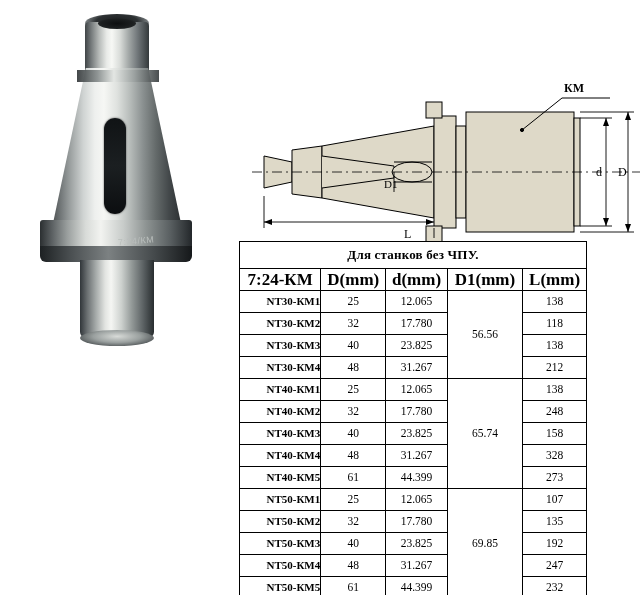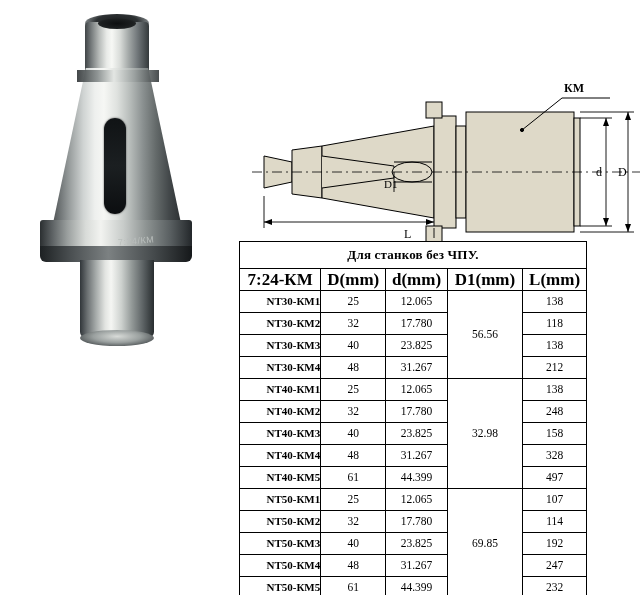"32.98" td { text: 32.98 -> 65.74 }
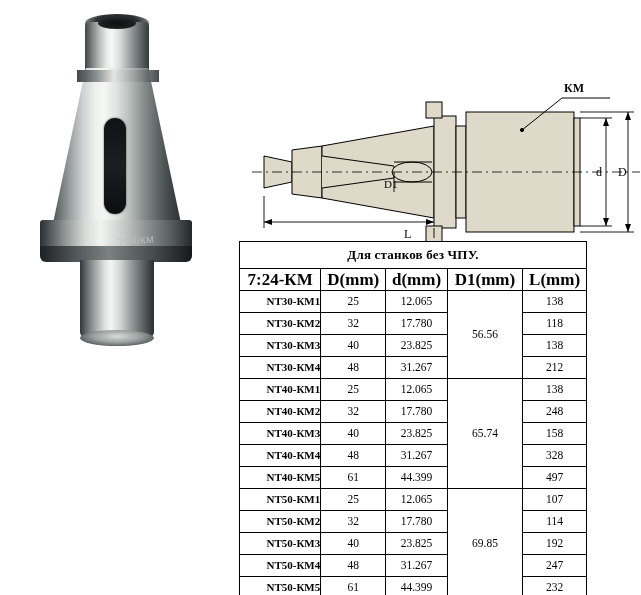"497" td { text: 497 -> 273 }
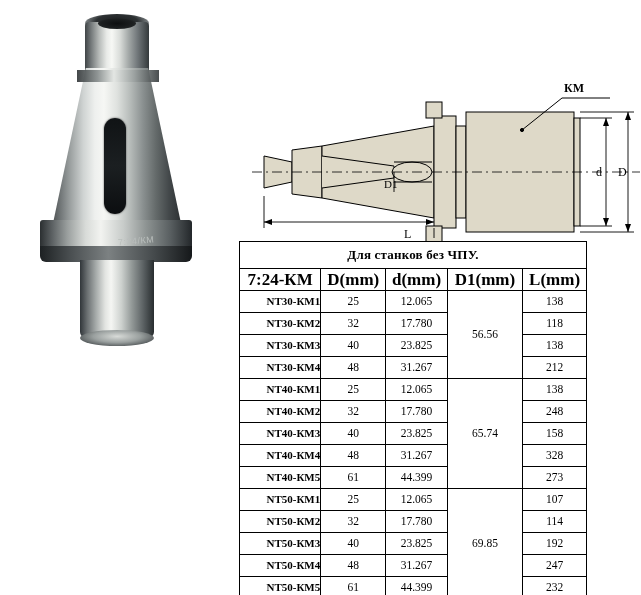"114" td { text: 114 -> 135 }
